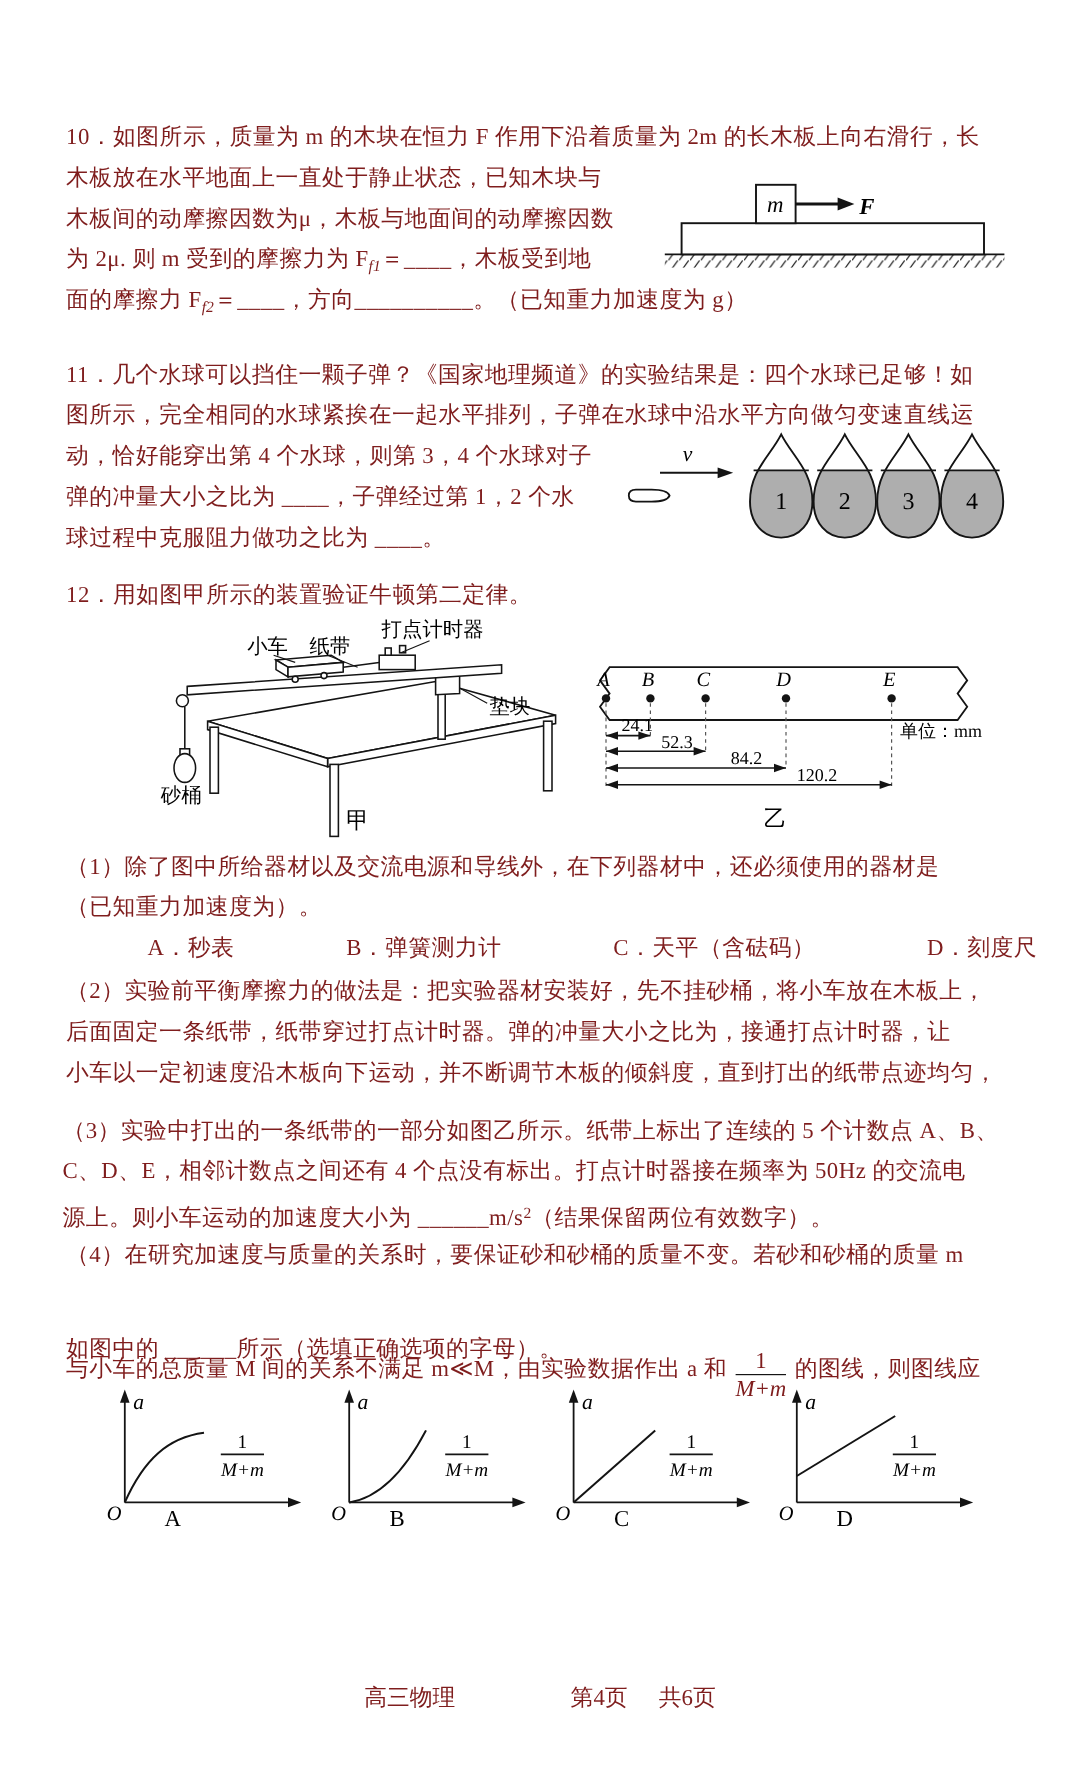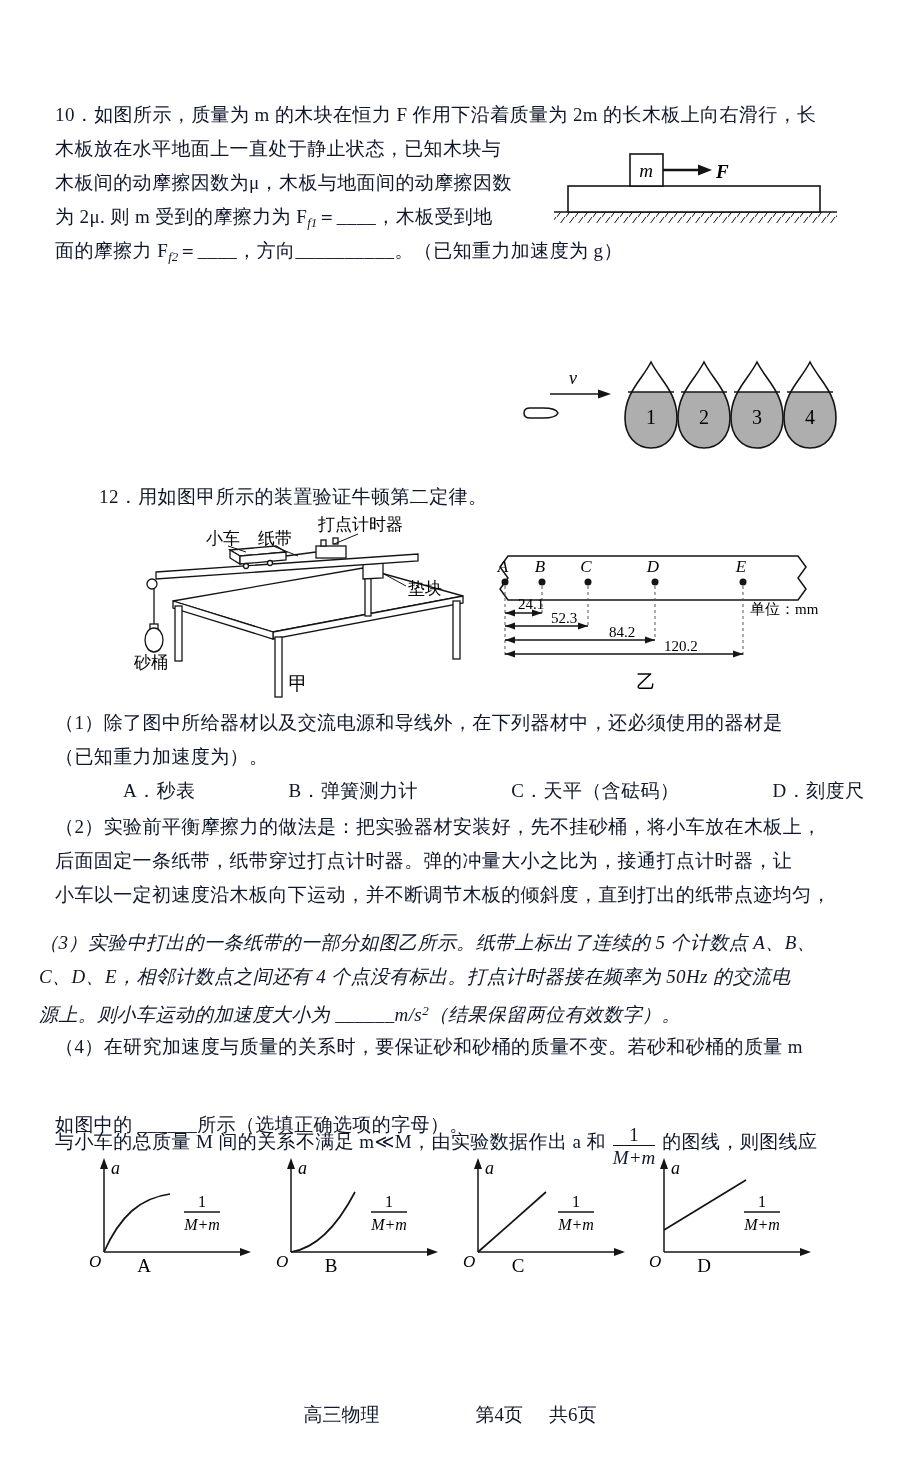"10．如图所示，质量为 m 的木块在恒力 F 作用下沿着质量为" .page { color: #0f172a -> #7f1d1d }
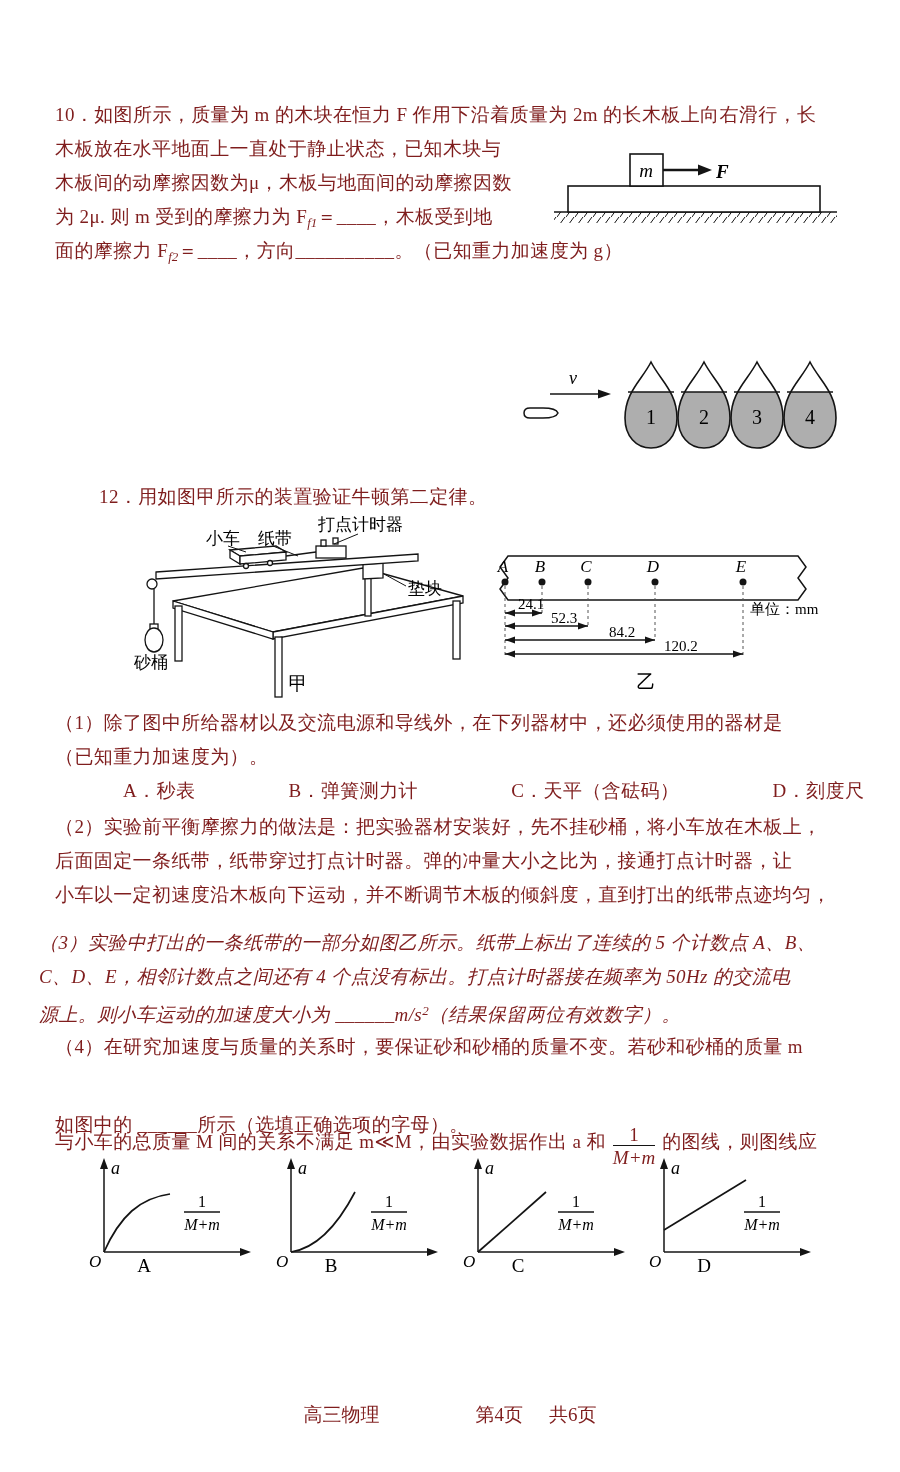"11．几个水球可以挡住一颗子弹？《国家地理频道》的实验结果是：四个水球已足够！如" div.blk { html: none -> <div> <div>11．几个水球可以挡住一颗子弹？《国家地理频道》的实验结果是：四个水球已足够！如</div> <div>图所示，完全相同的水球紧挨在一起水平排列，子弹在水球中沿水平方向做匀变速直线运</div> <div>动，恰好能穿出第 4 个水球，则第 3，4 个水球对子</div> <div>弹的冲量大小之比为 ____，子弹经过第 1，2 个水</div> <div>球过程中克服阻力做功之比为 ____。</div> </div> }
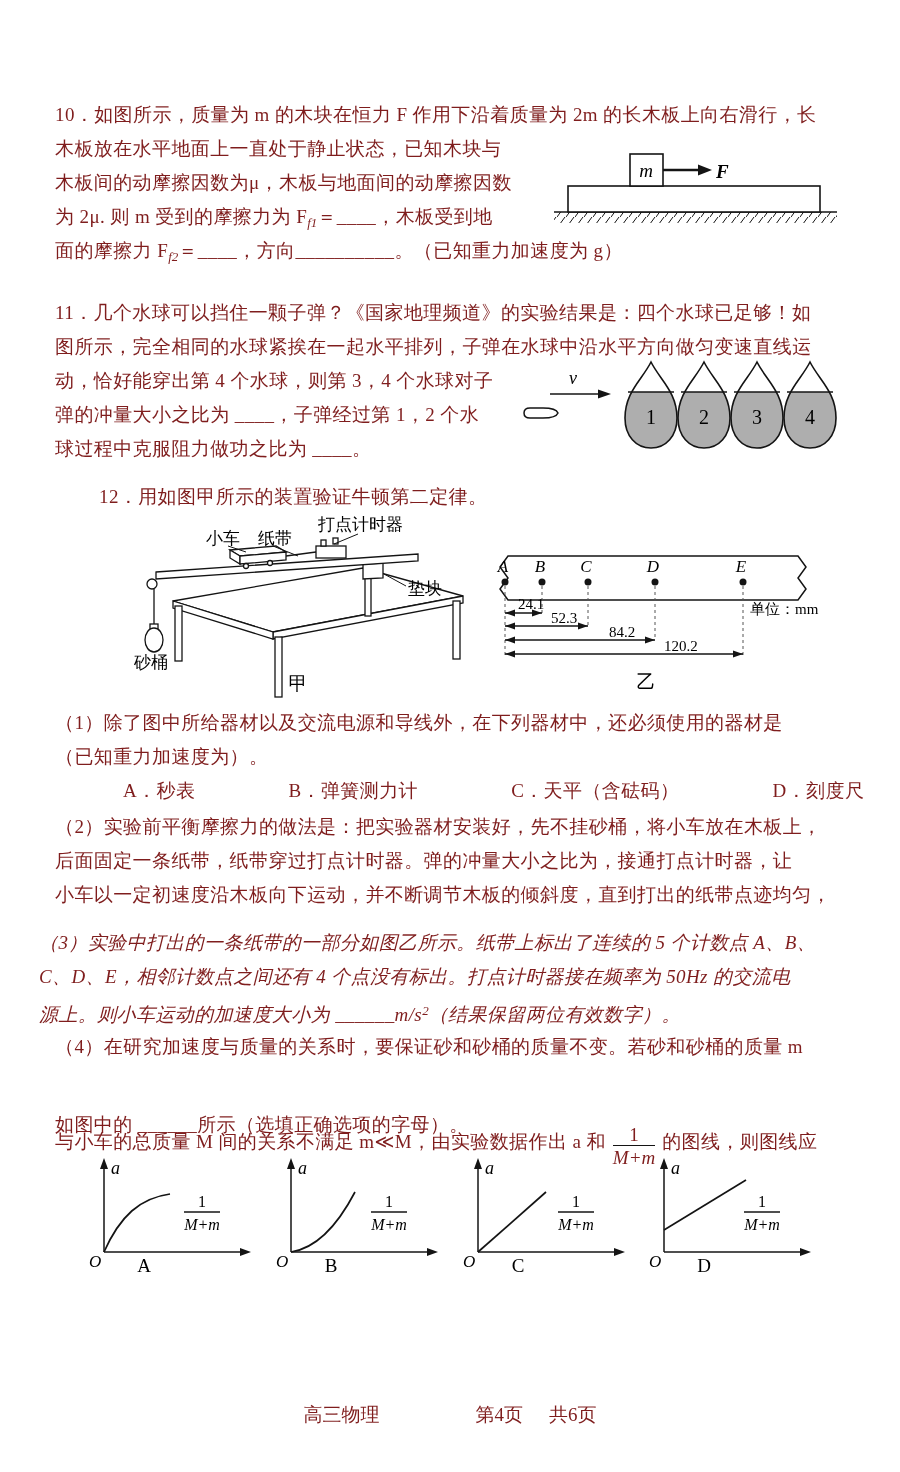"12．用如图甲所示的装置验证牛顿第二定律。" div.blk { margin-left: 44px -> none }
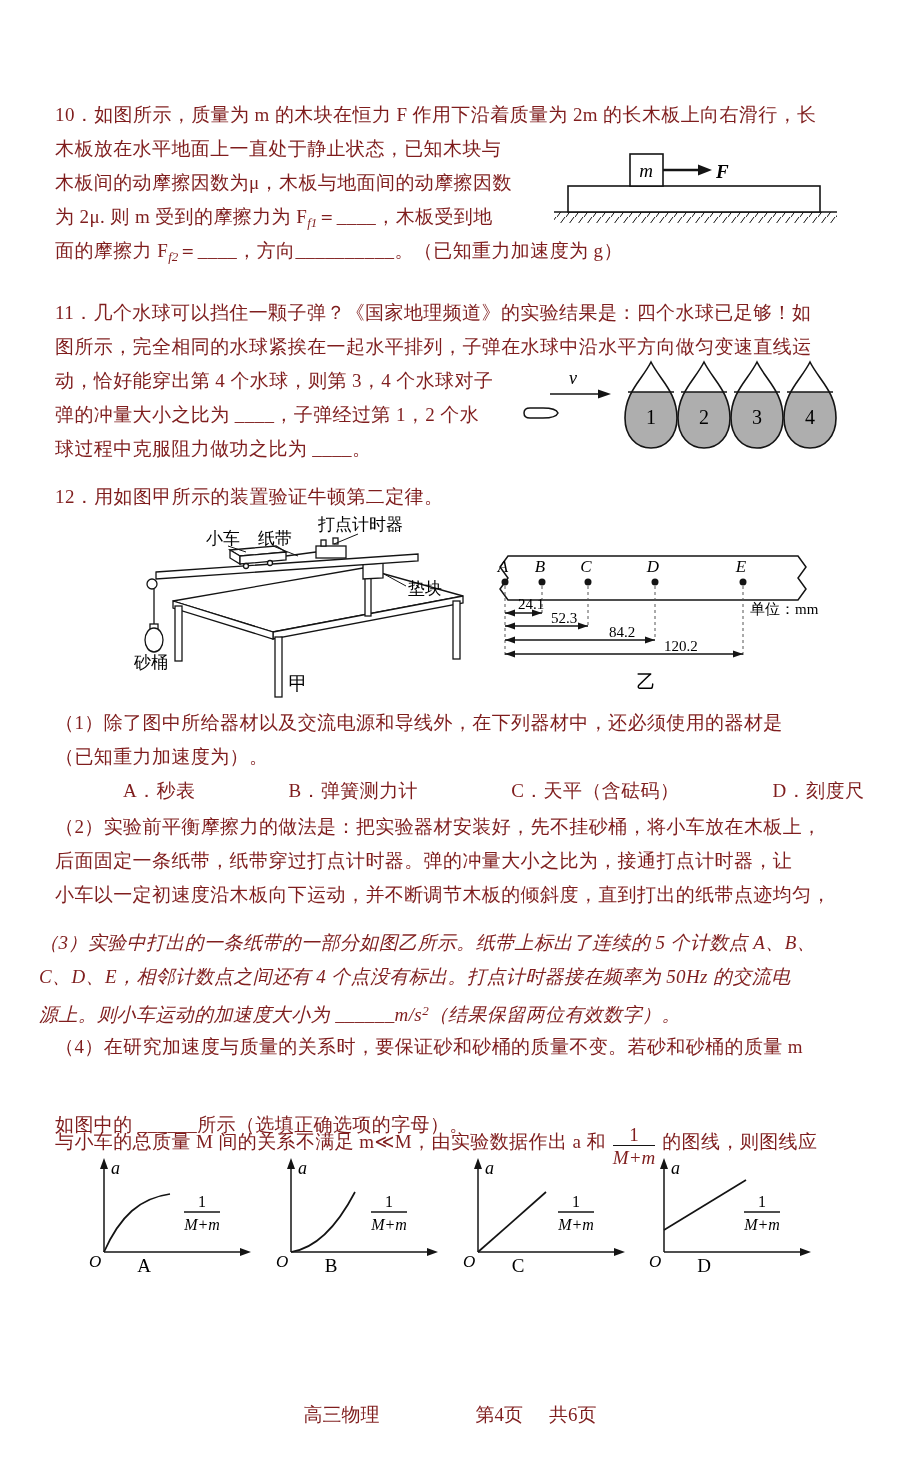"（3）实验中打出的一条纸带的一部分如图乙所示。纸带上标出了连续的 5 个计数点" div.blk { font-style: italic -> none; left: 39px -> 52px }
